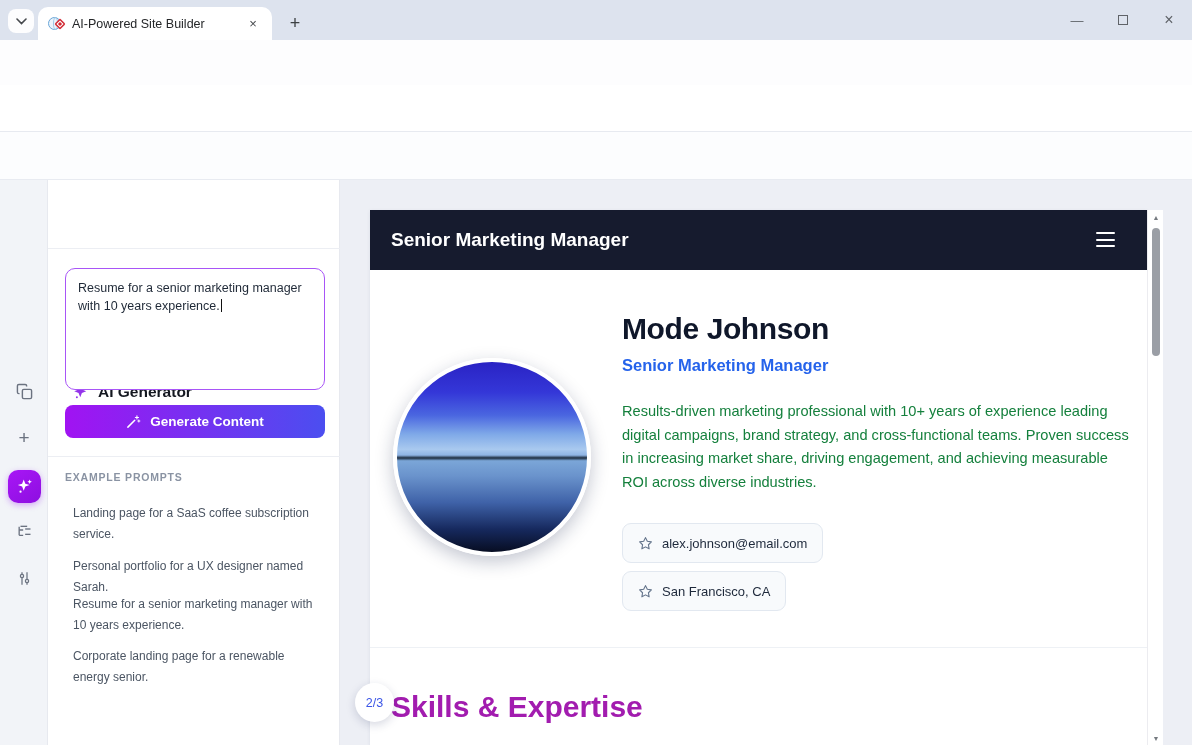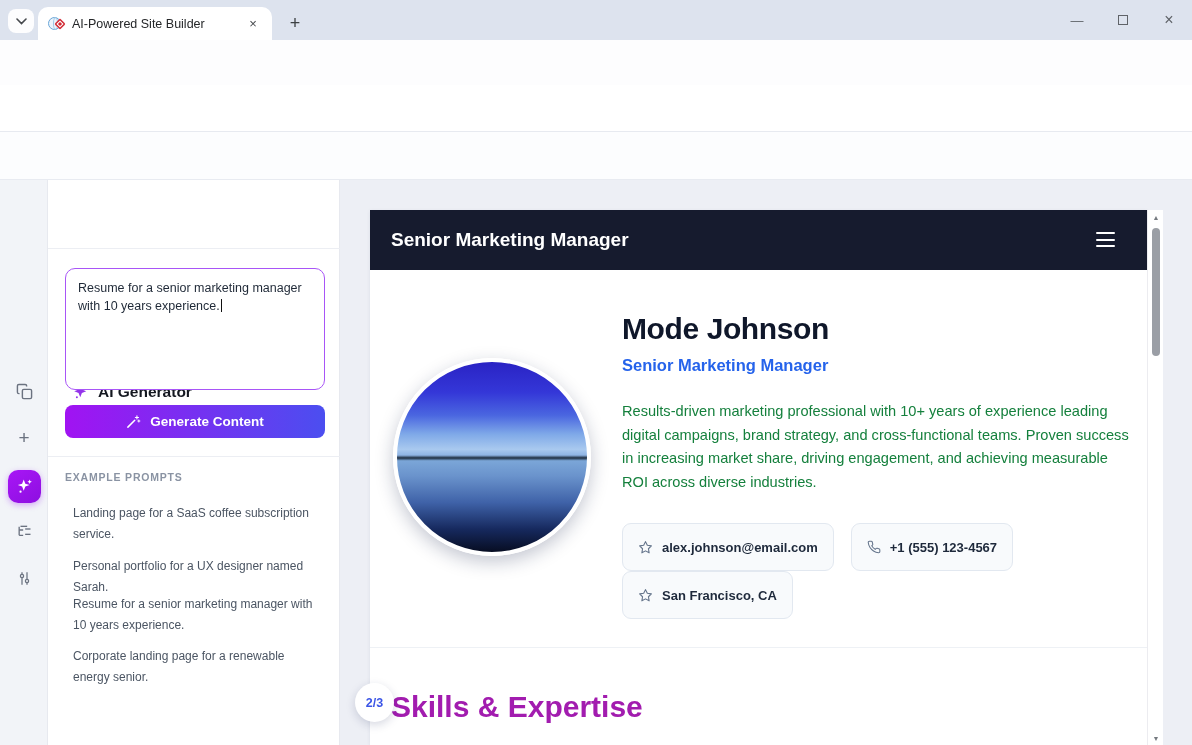"alex.johnson@email.com" .chip { font-weight: bold -> none; height: 48px -> 40px }
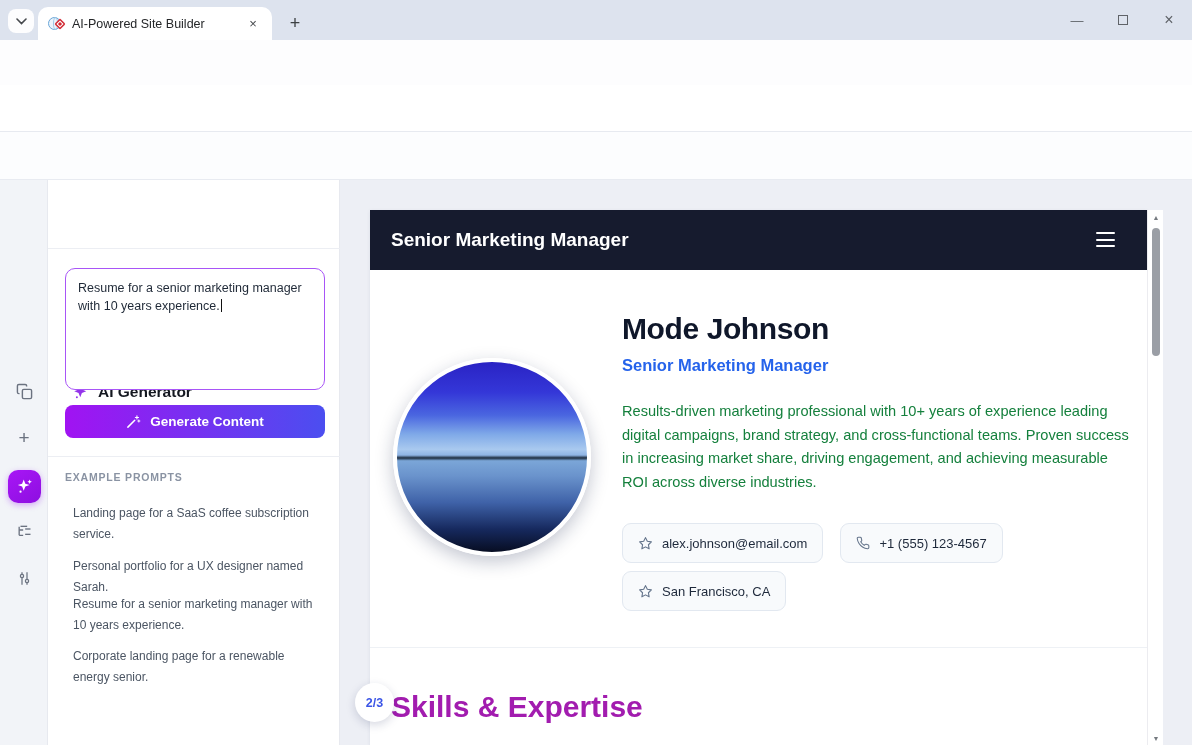"+1 (555) 123-4567" span.chip { html: <span> <svg> <path></path> </svg> <span>+1 (555) 123-4567</span> </span> -> none }
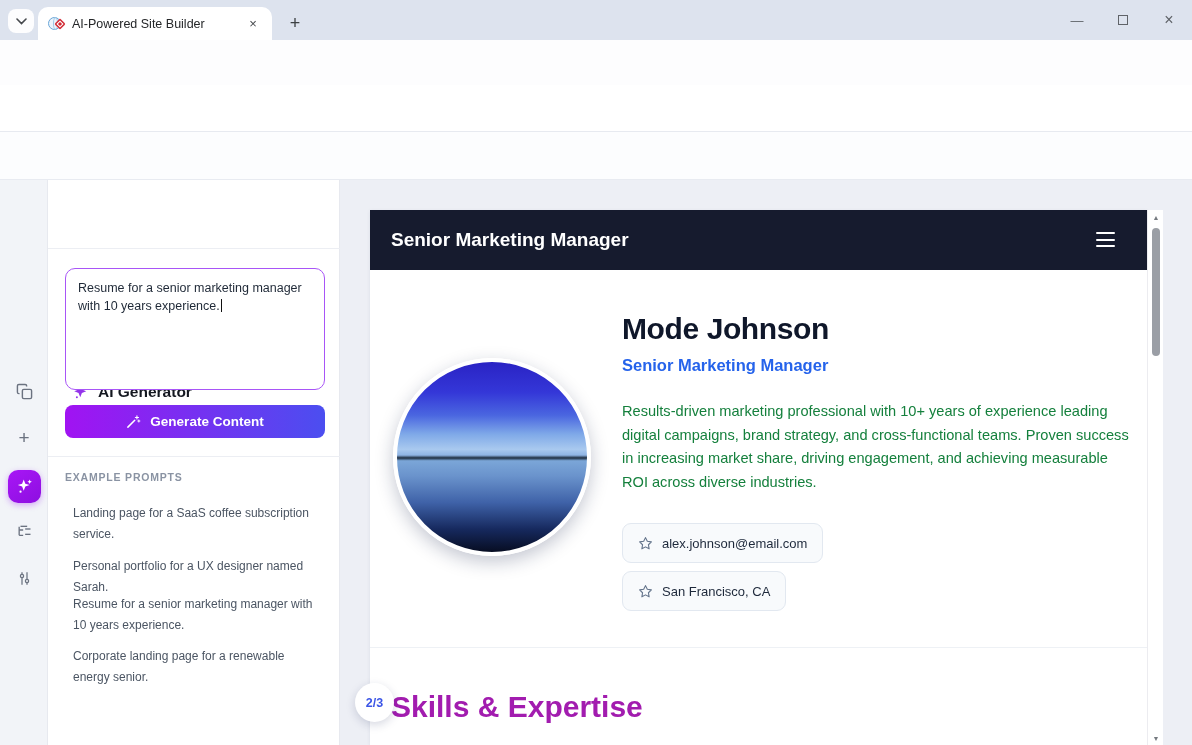"2/3" .progress-badge { font-weight: bold -> normal }
